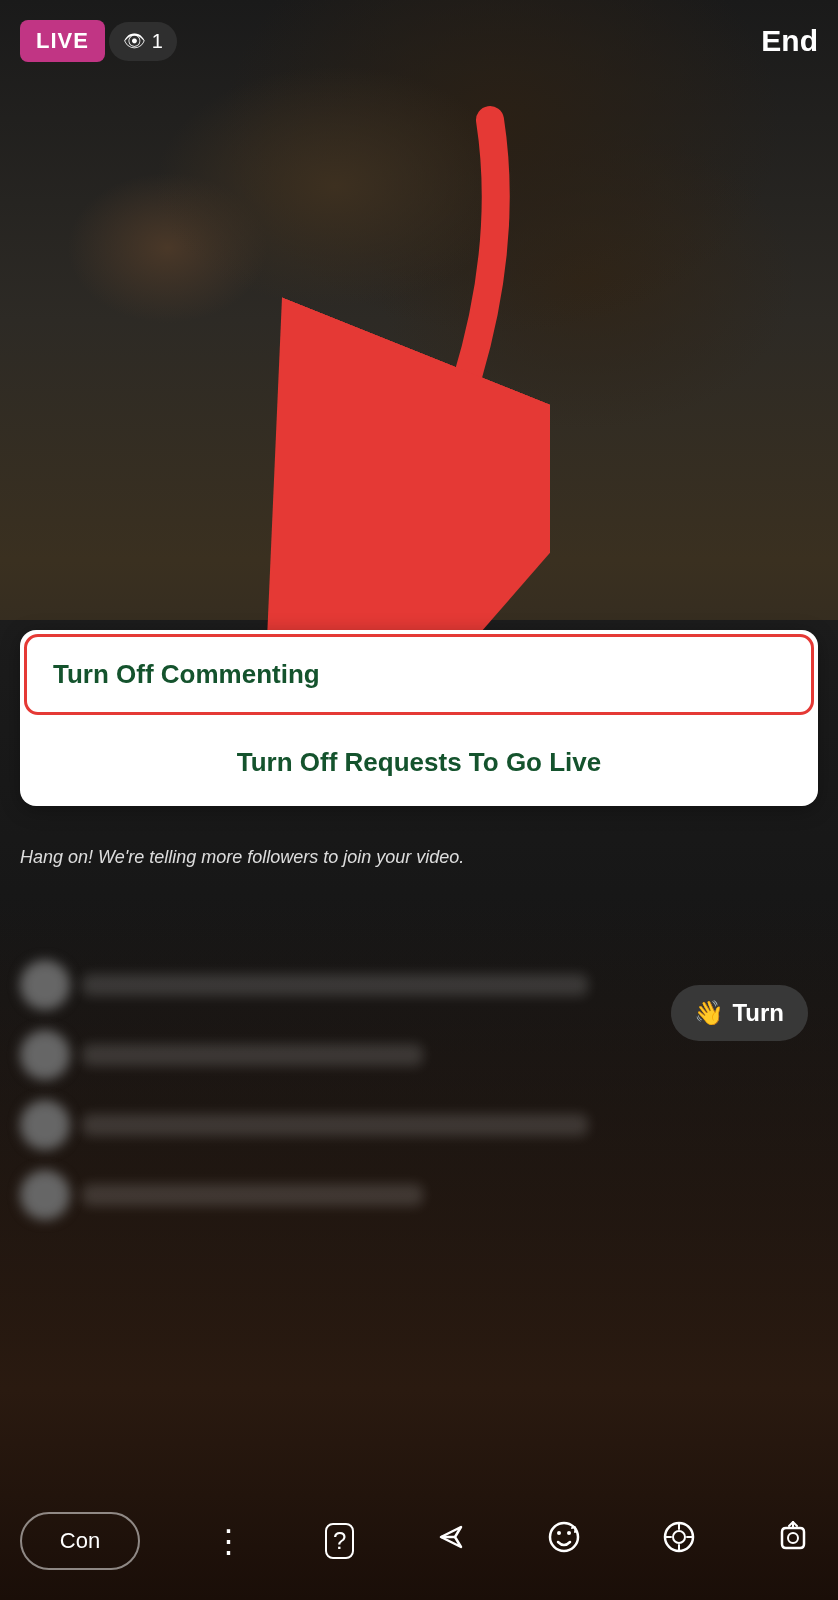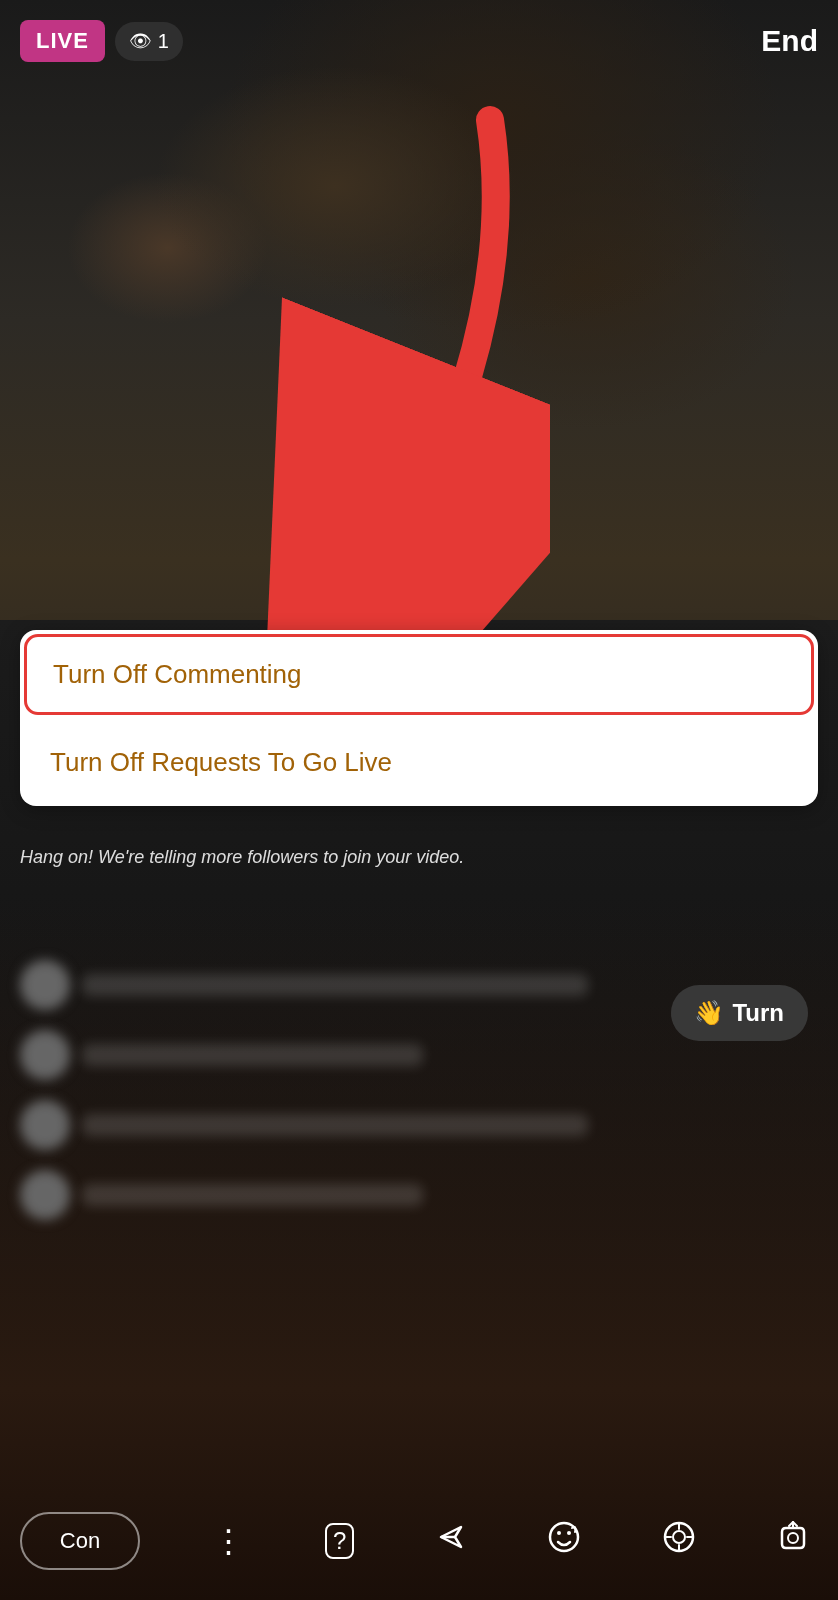"LIVE" .top-left { gap: 10px -> 4px }
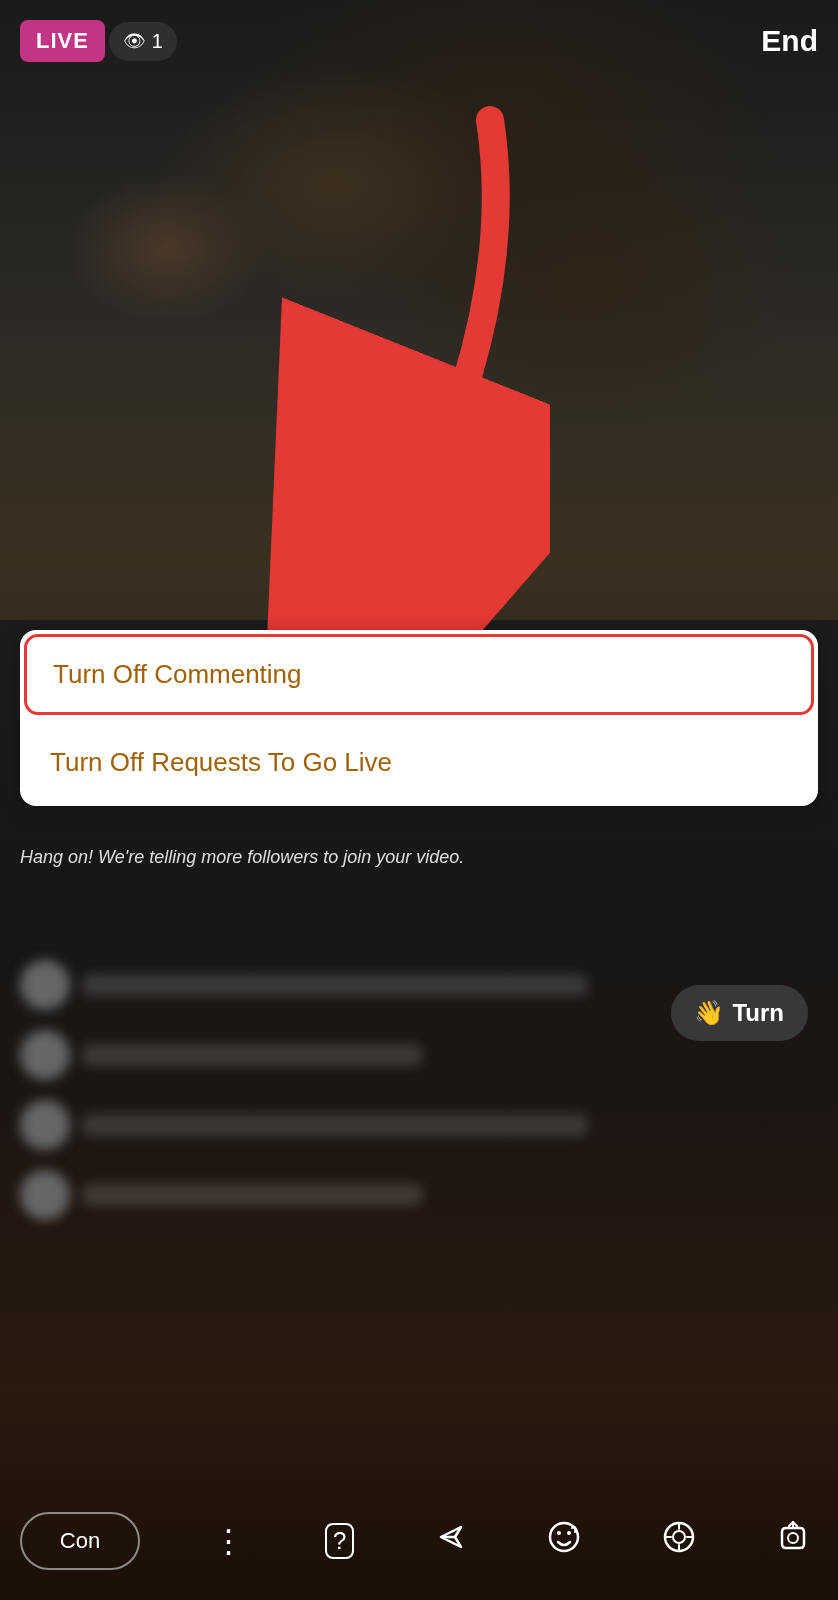"Turn Off Commenting" .menu-item { color: #a16207 -> #14532d; font-weight: 400 -> 700 }
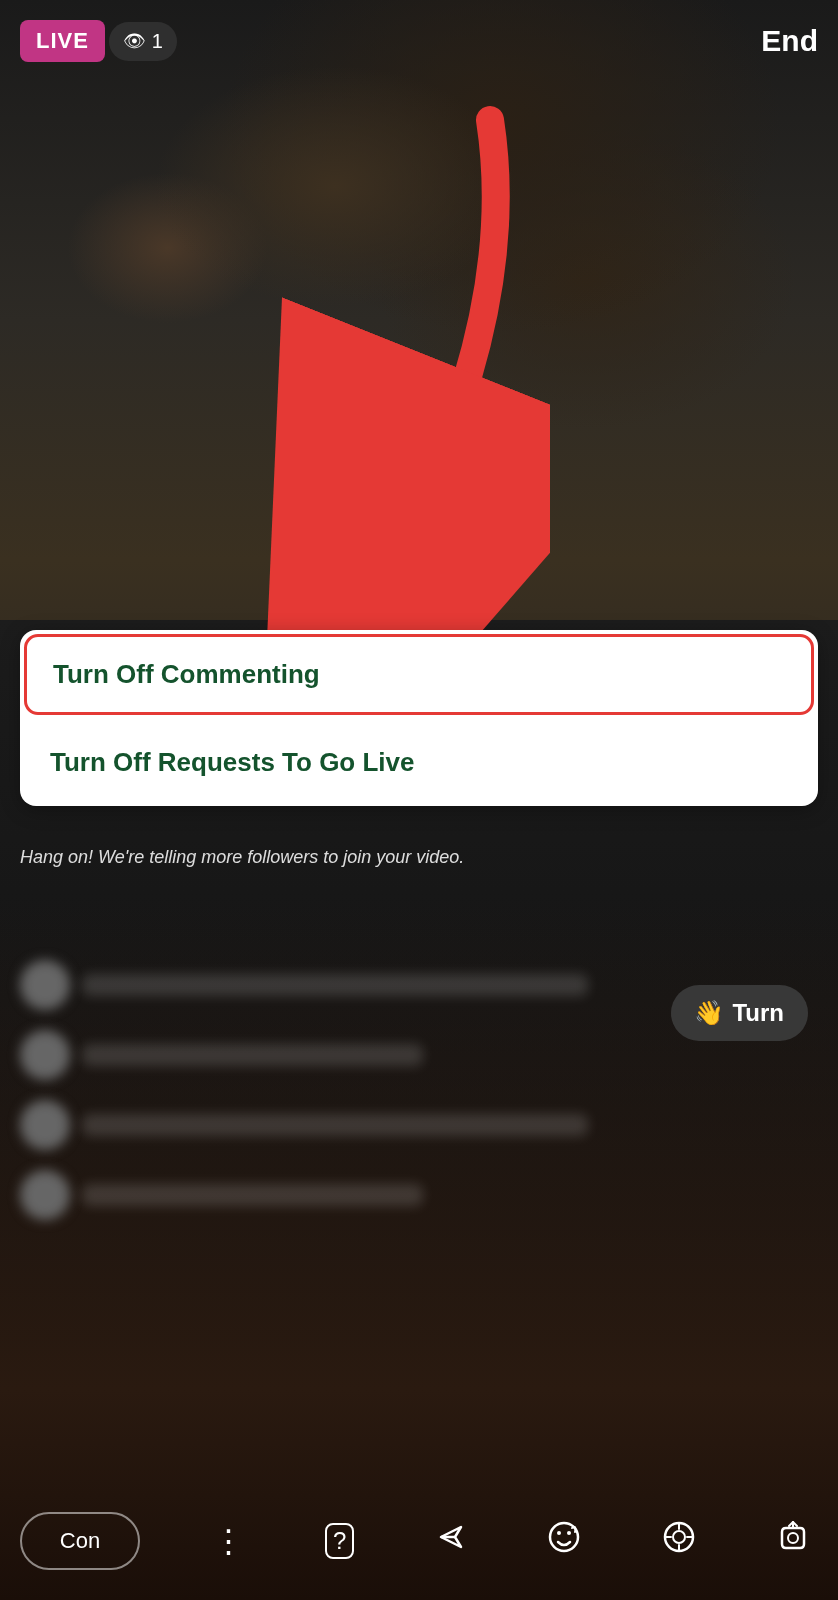"Turn Off Requests To Go" .menu-item:last-child { text-align: none -> center }
